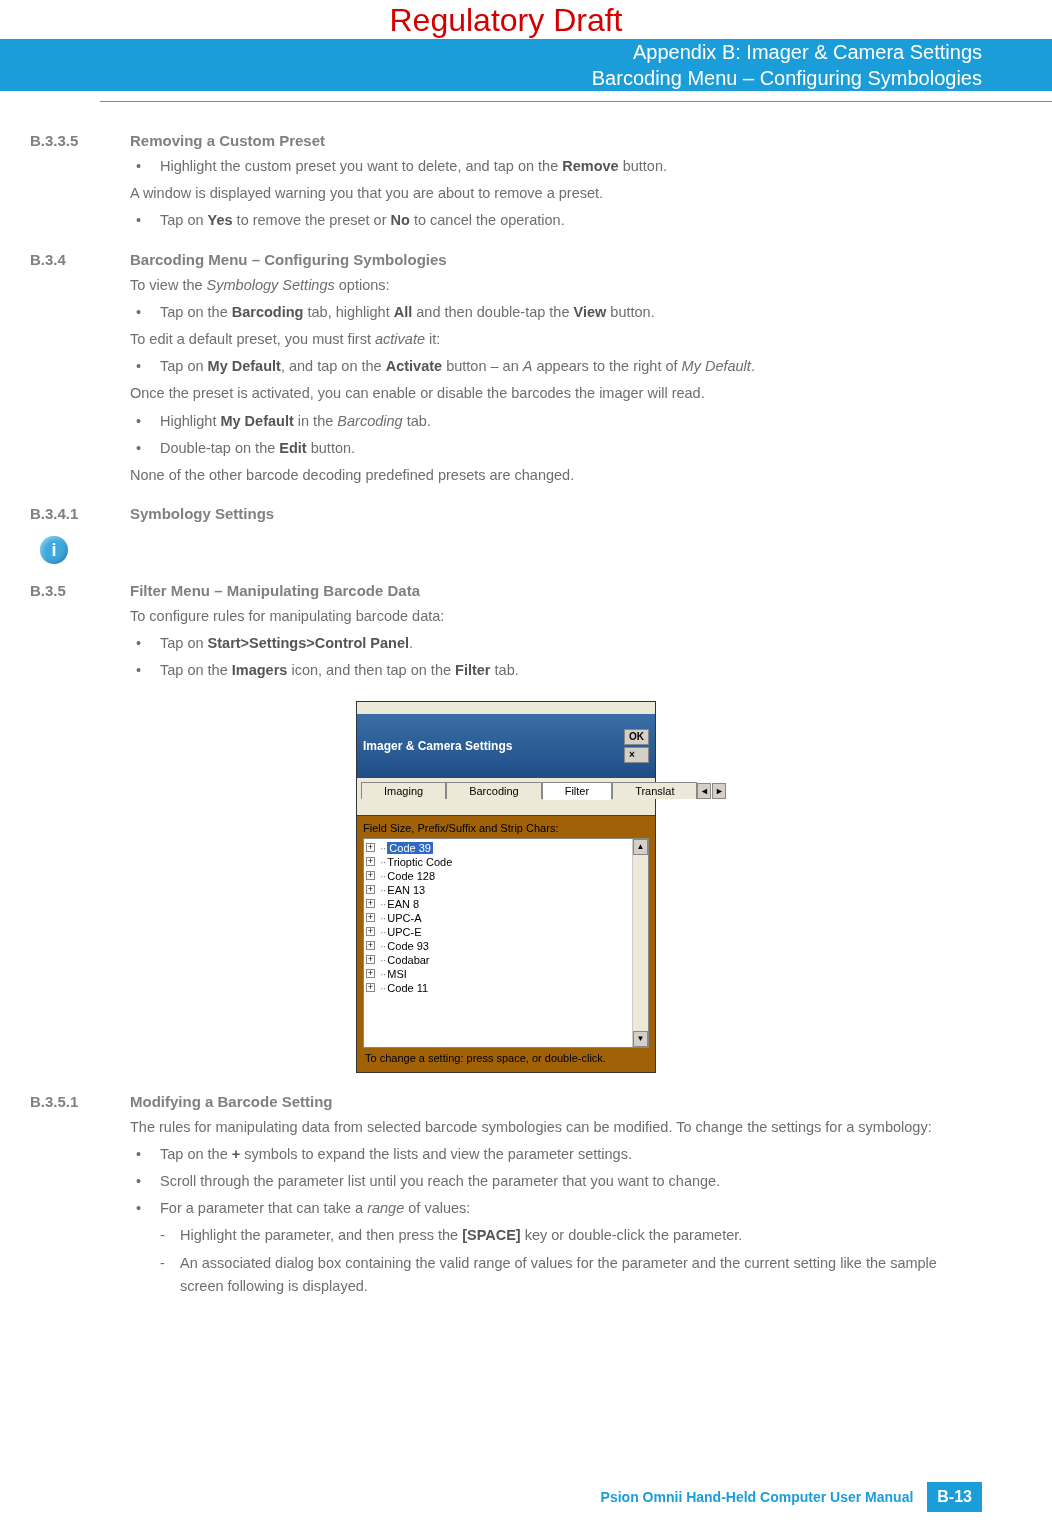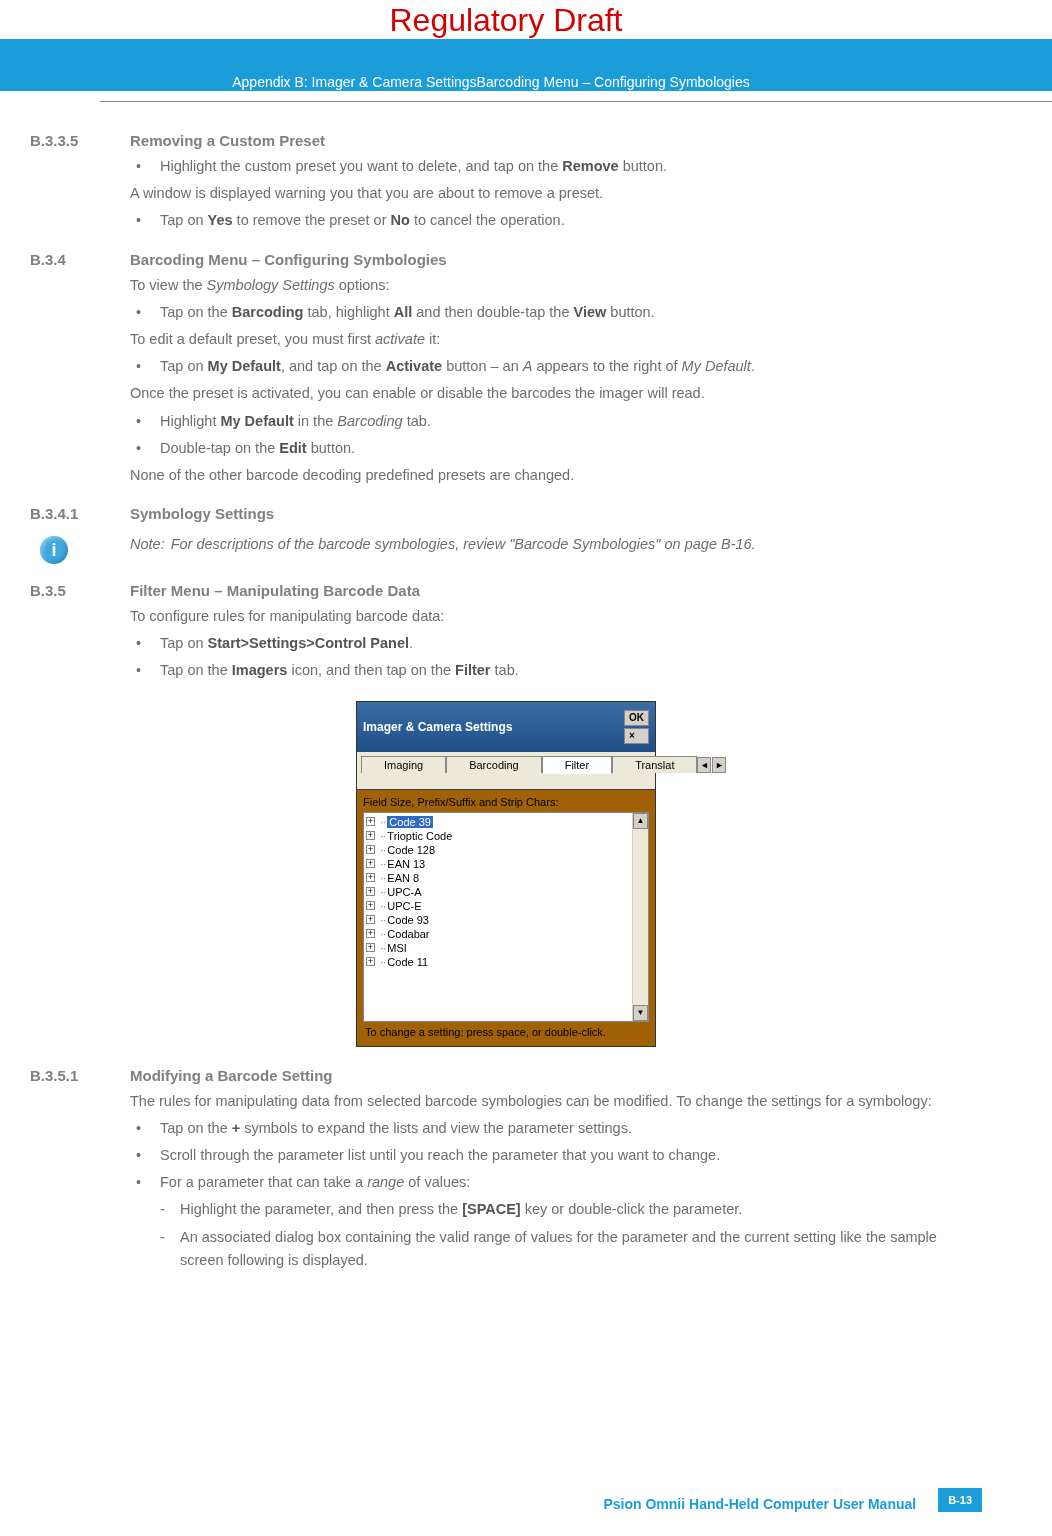"Appendix B: Imager & Camera" .header-bar { flex-direction: row -> column; font-size: 14px -> 20px }
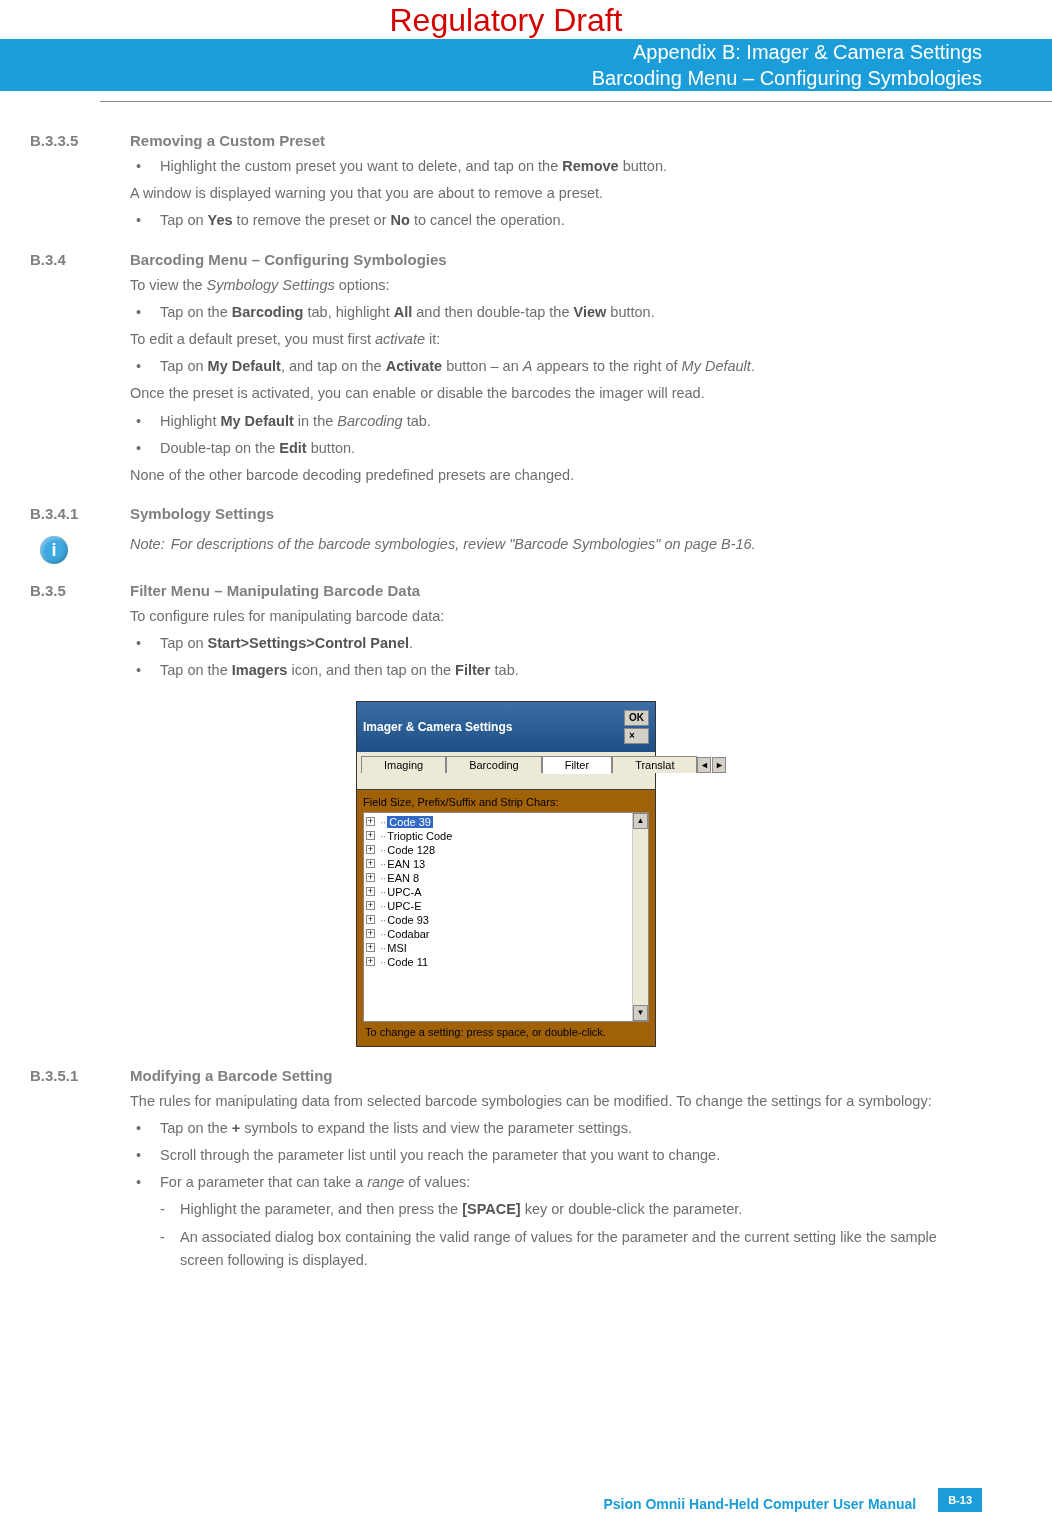"Note: For descriptions of the" div.note-text { html: <div><span>Note:</span><span>For descriptions of the barcode symbologies, review "Barcode Symbologies" on page B-16.</span></div> -> none }
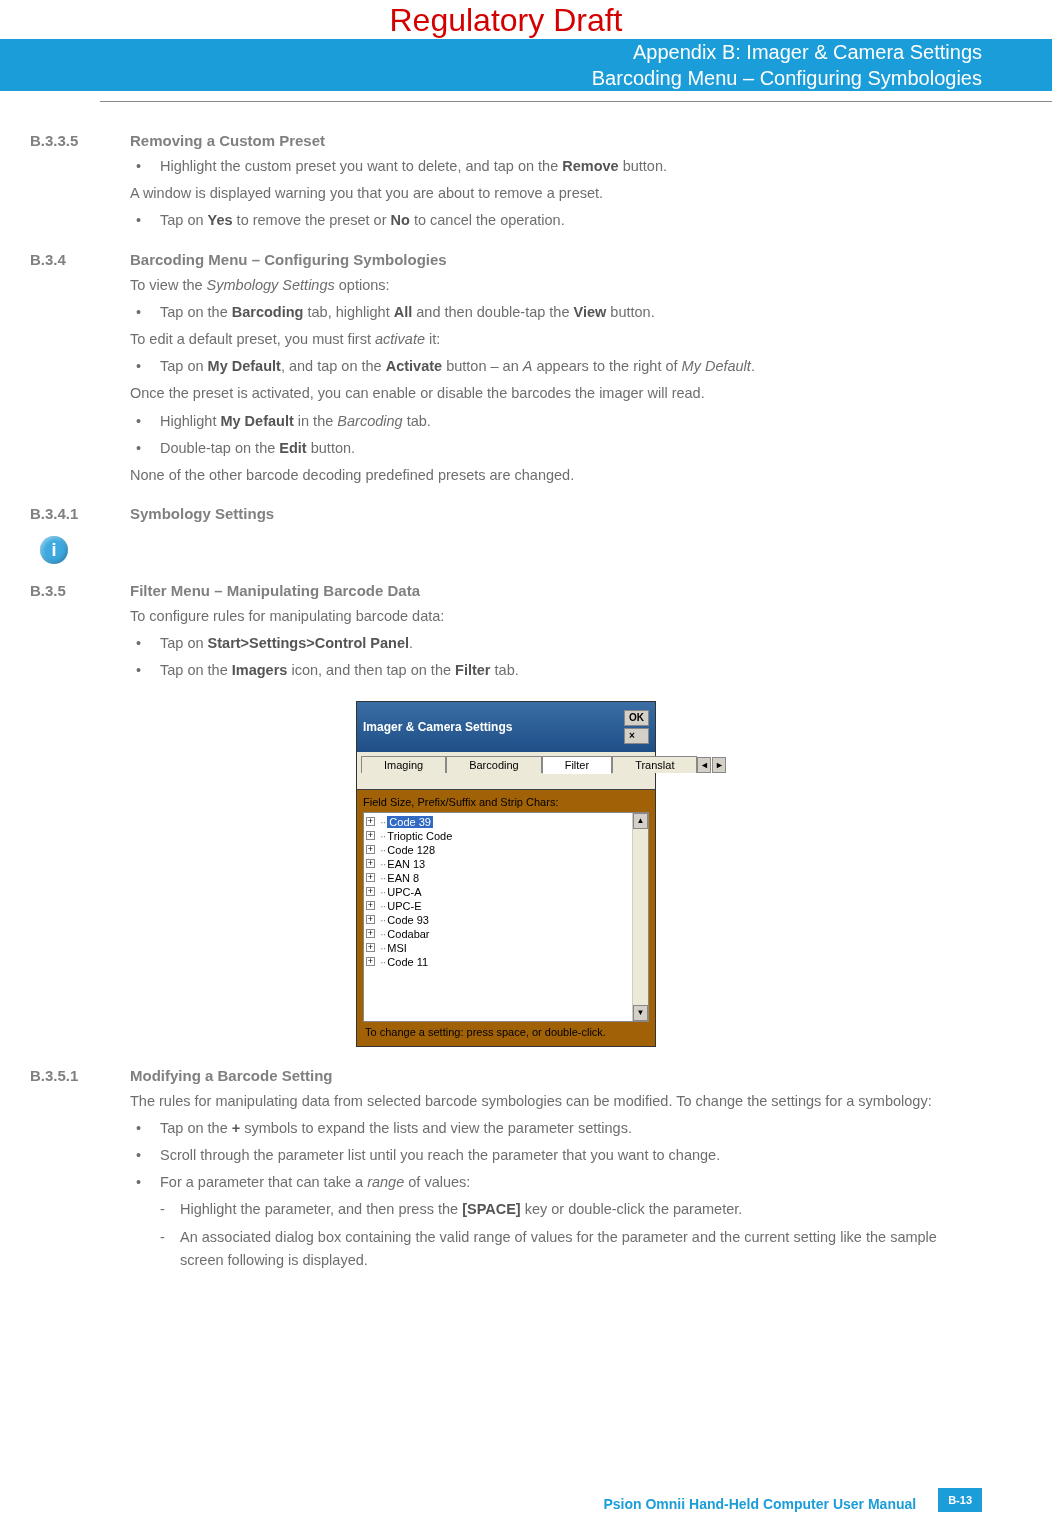"Imager & Camera Settings" .ss-title { margin-top: none -> 12px; padding: 8px 6px -> 15px 6px }
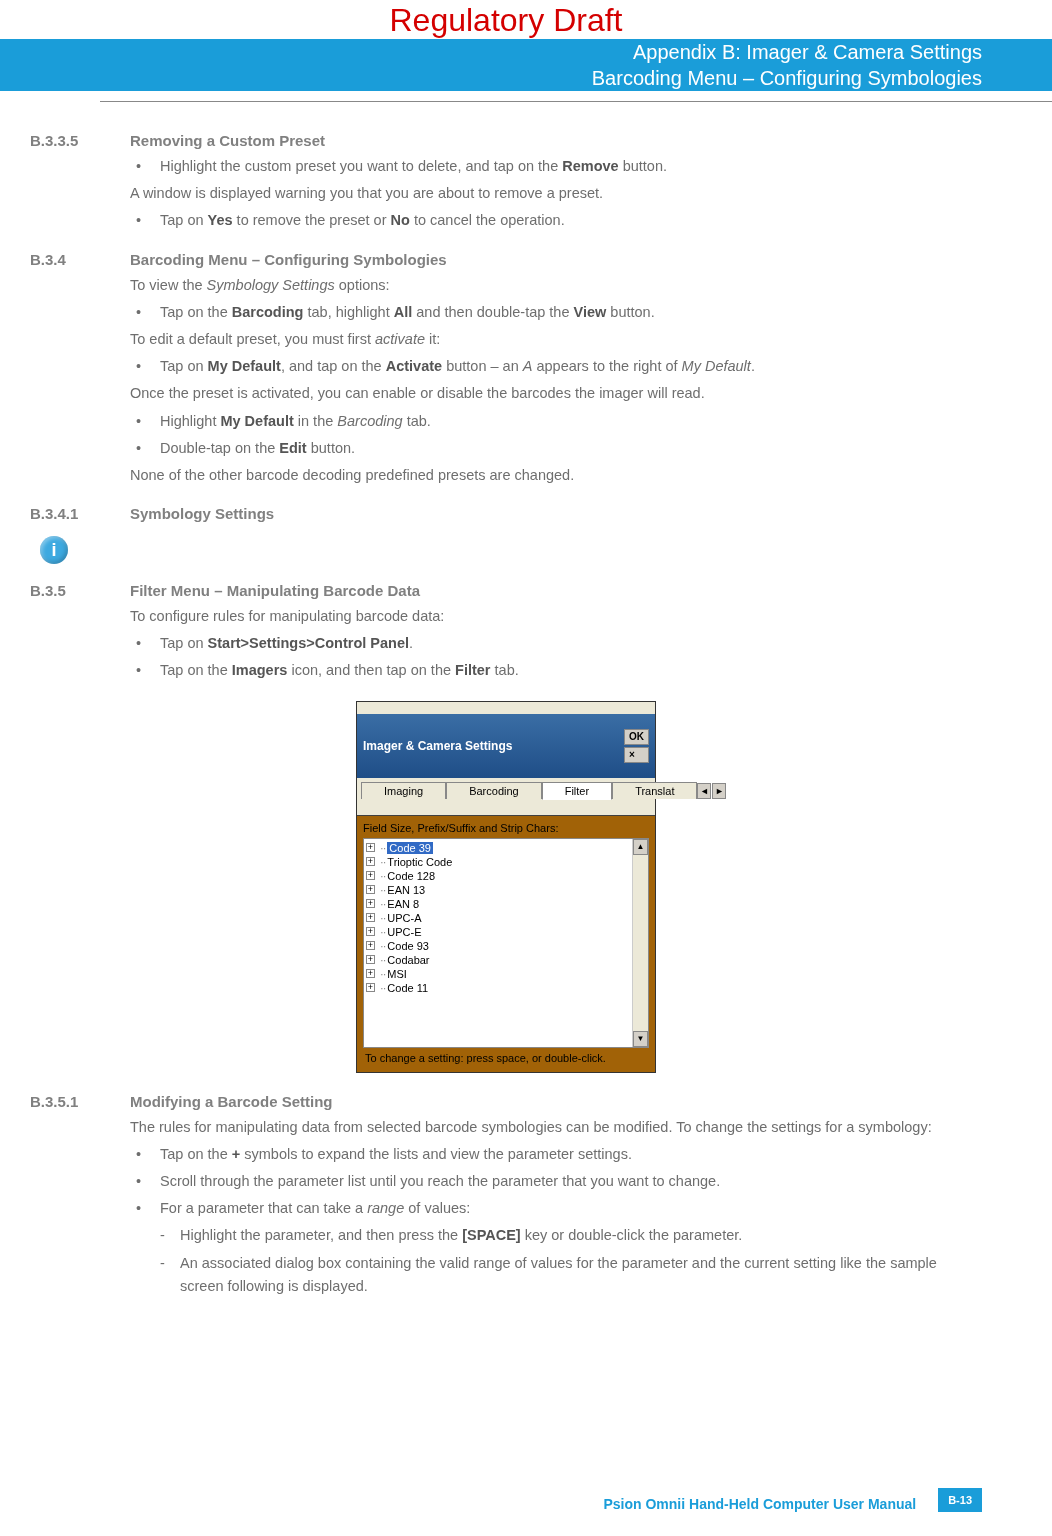"Psion Omnii Hand-Held Computer User" .footer { align-items: flex-end -> center; gap: 22px -> 14px }
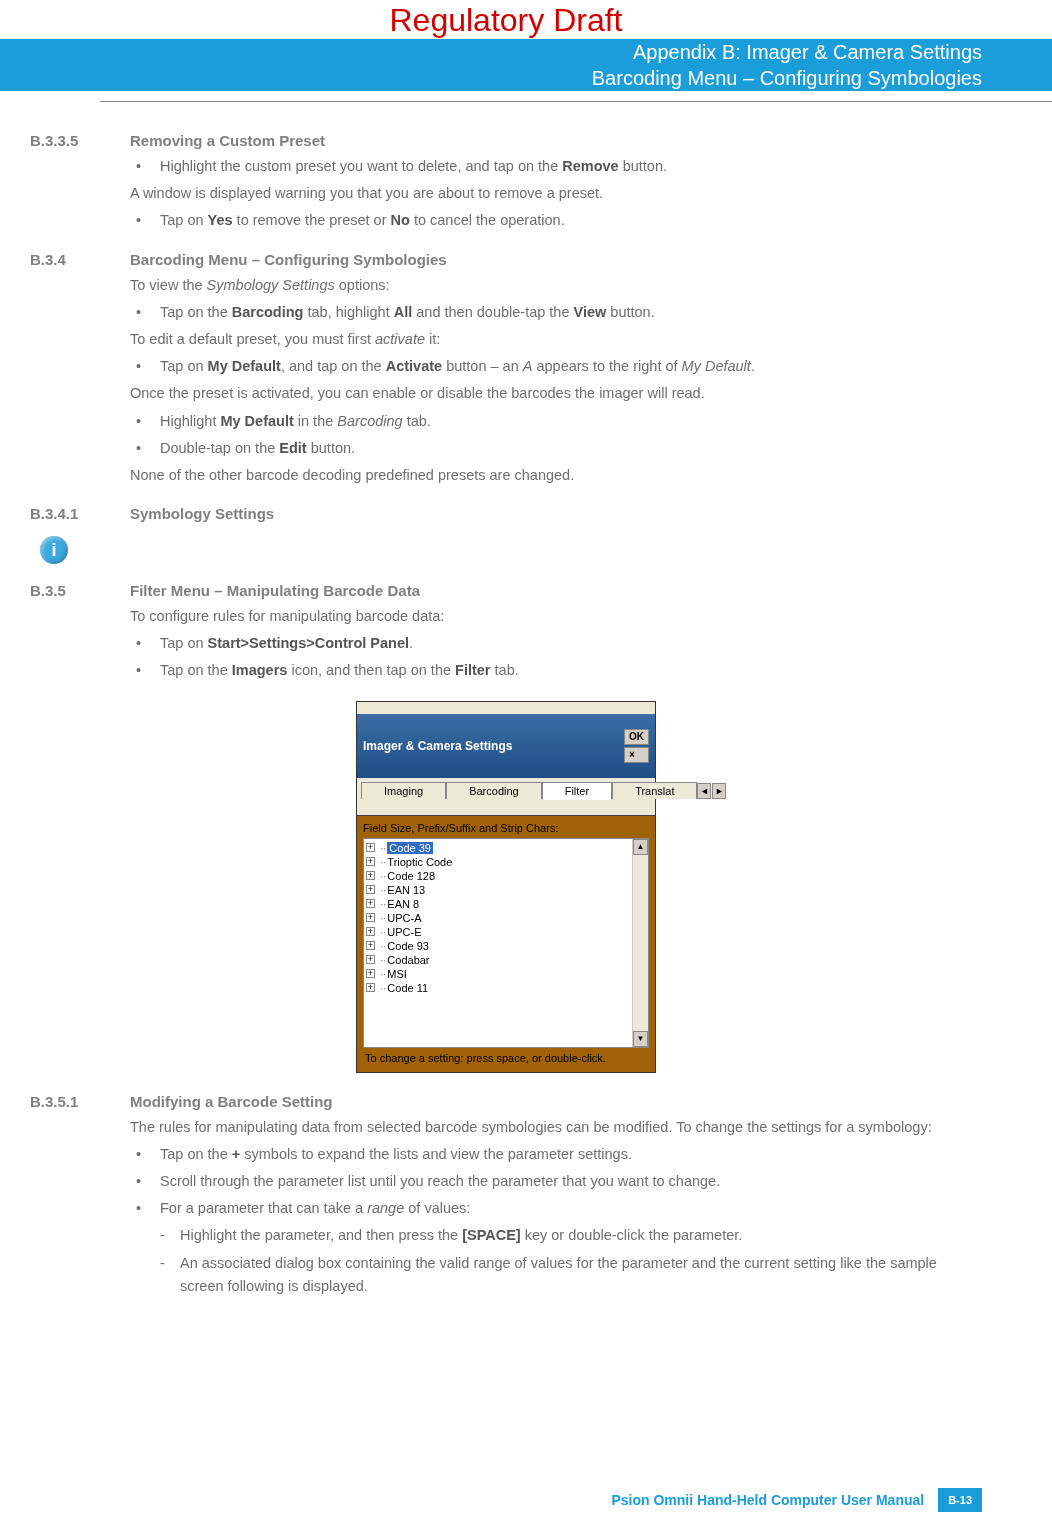"B-13" .page-badge { font-size: 11px -> 16px }
